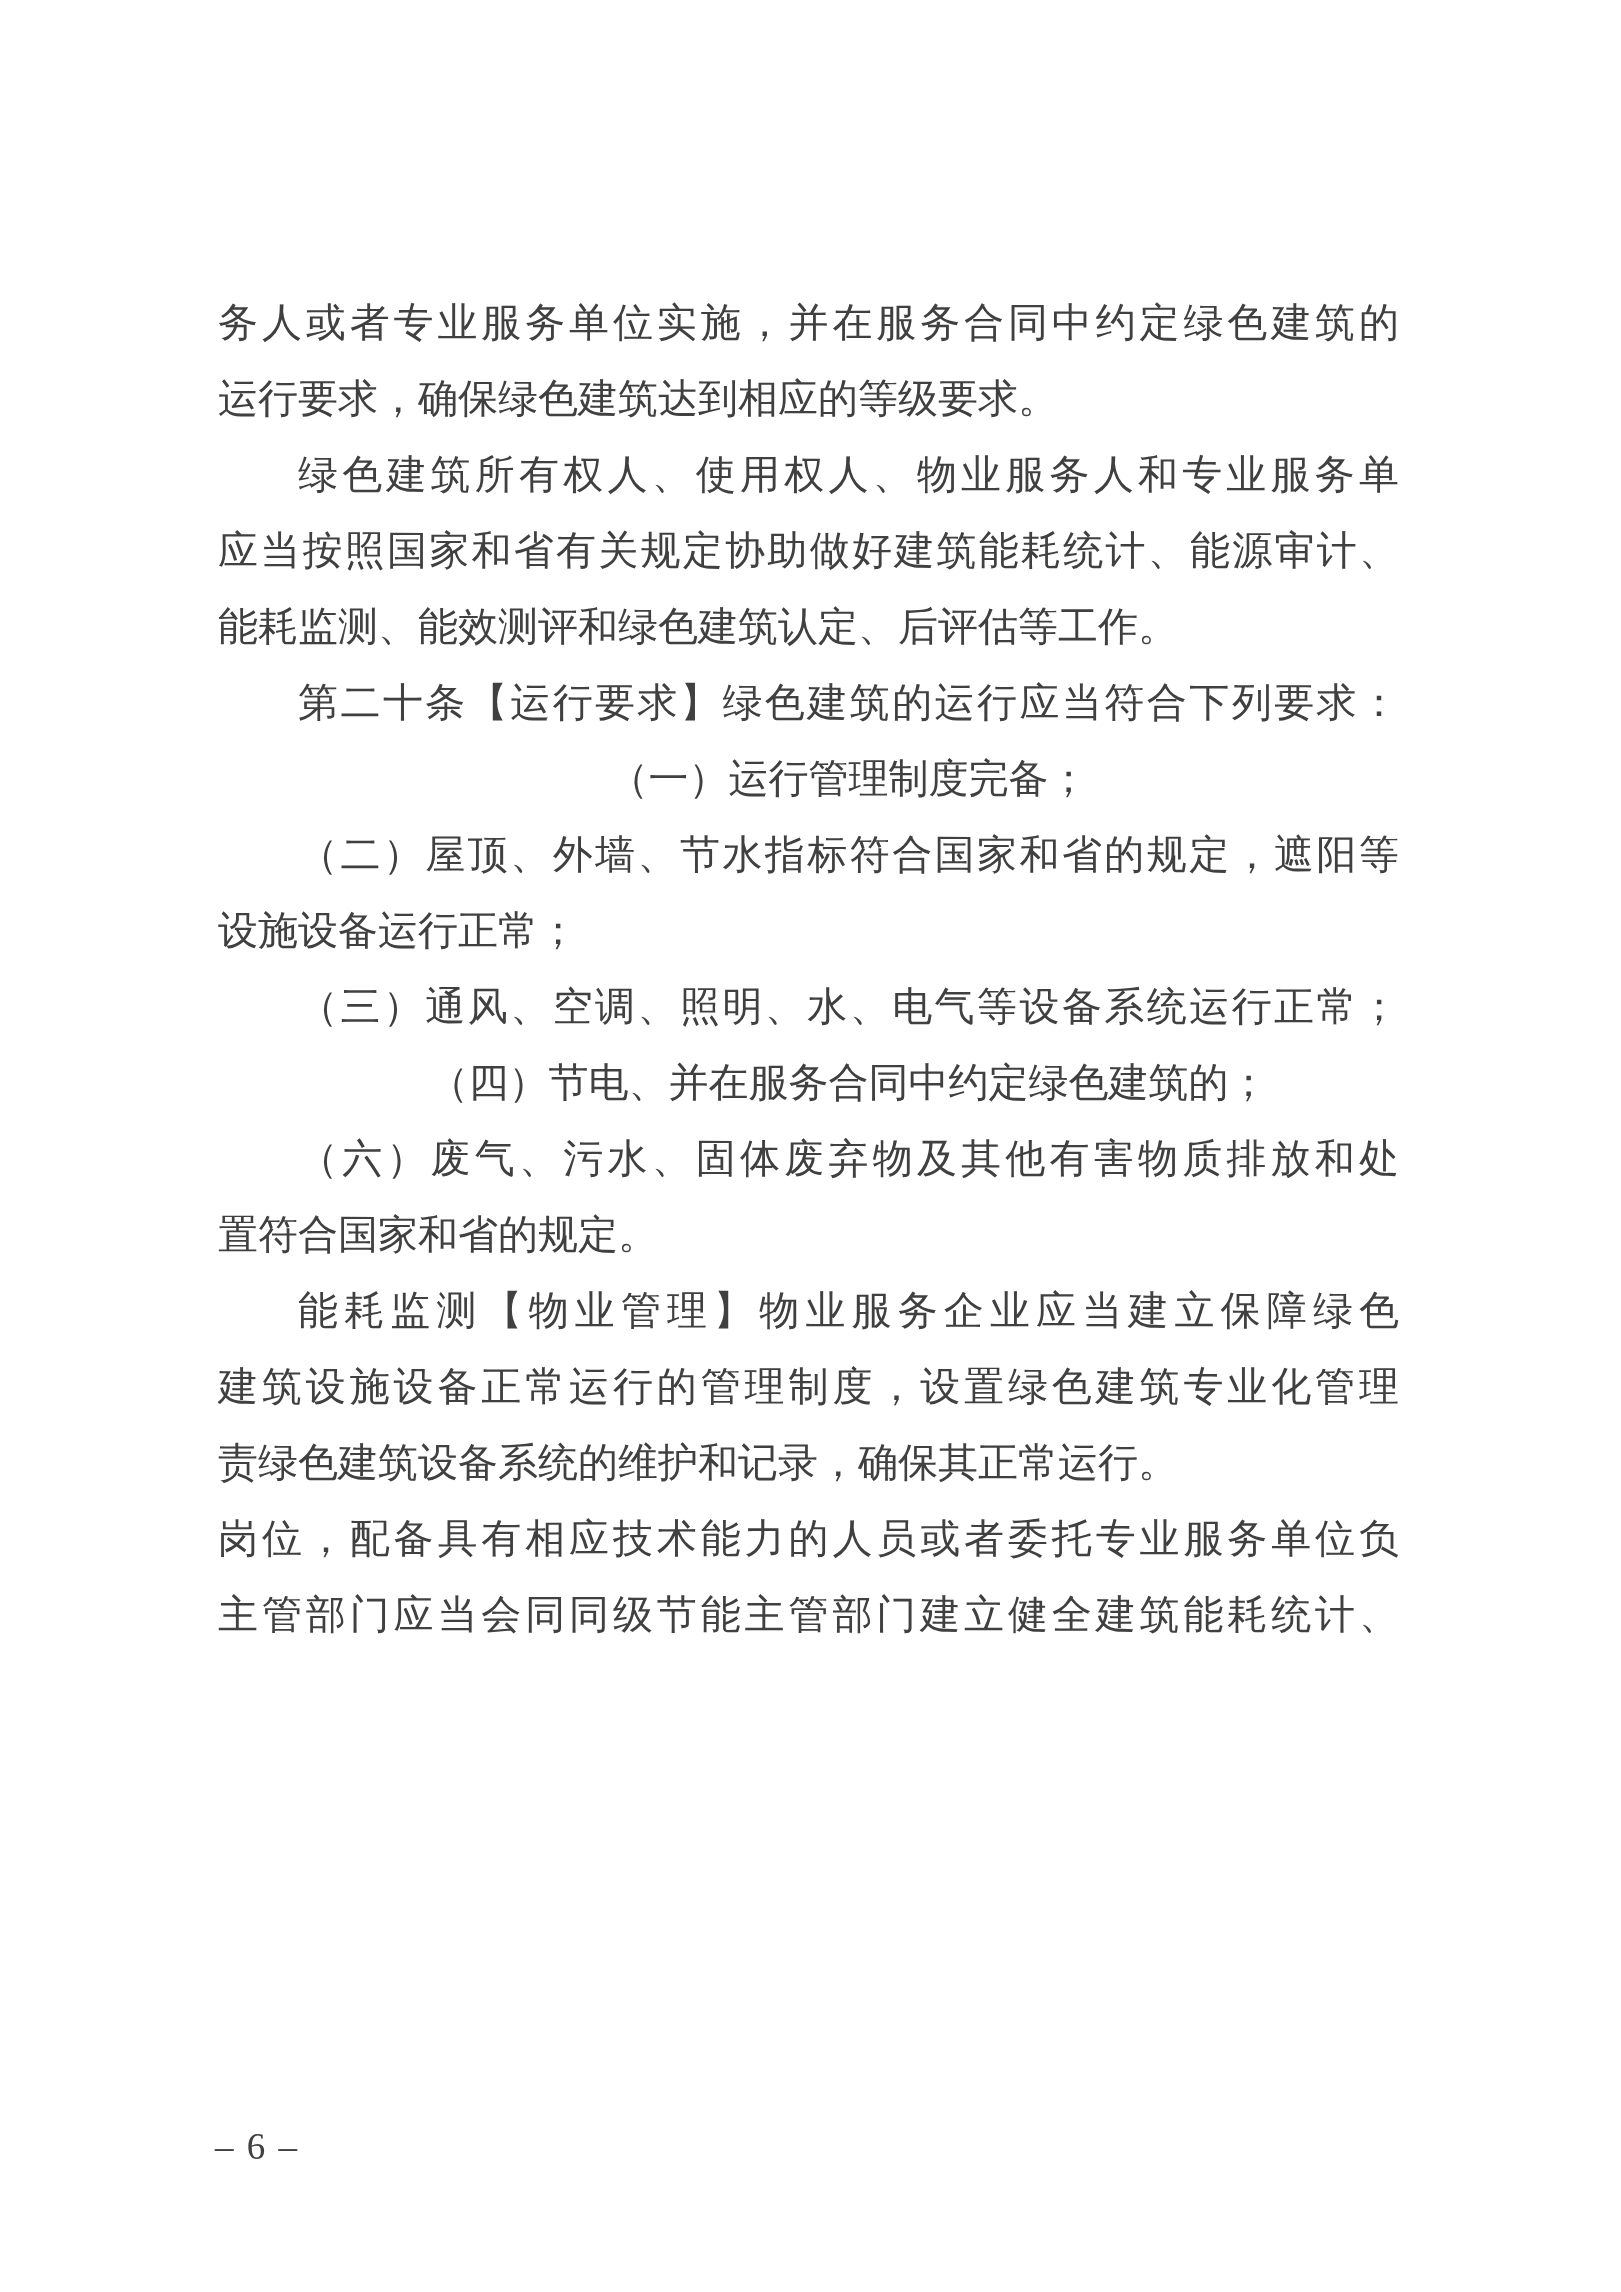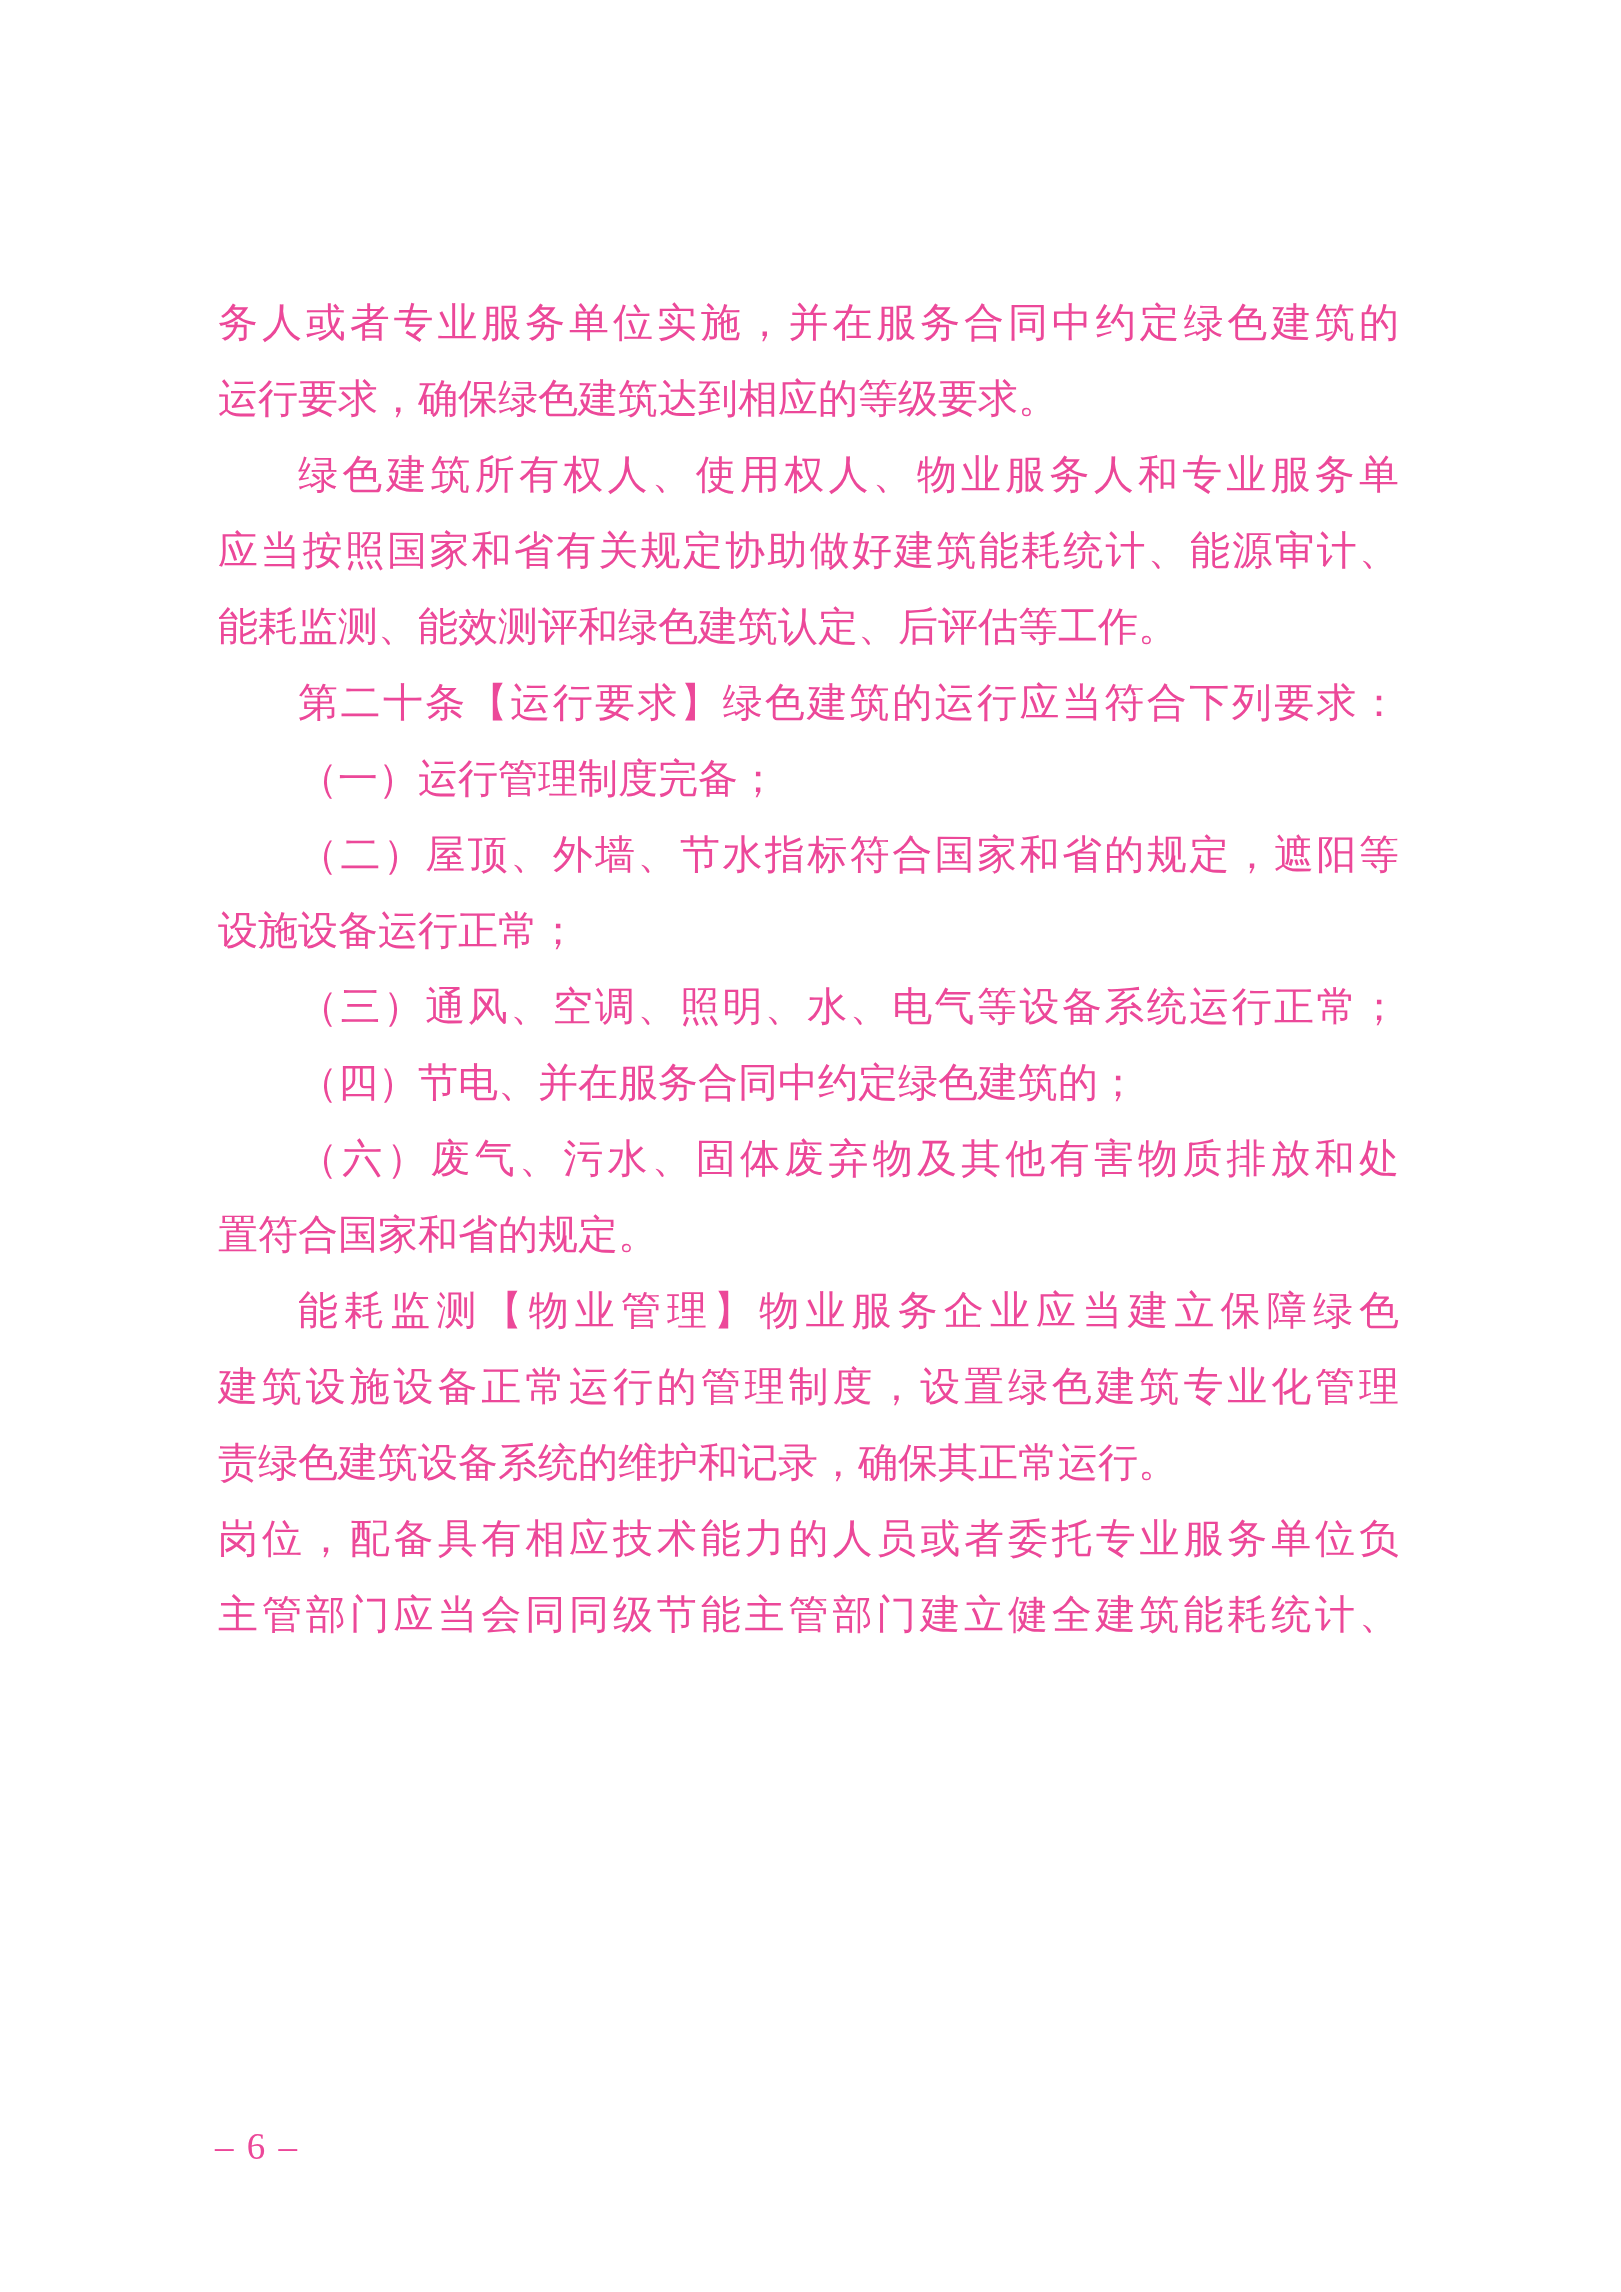"务人或者专业服务单位实施，并在服务合同中约定绿色建筑的" .page { color: #ec4899 -> #404040 }
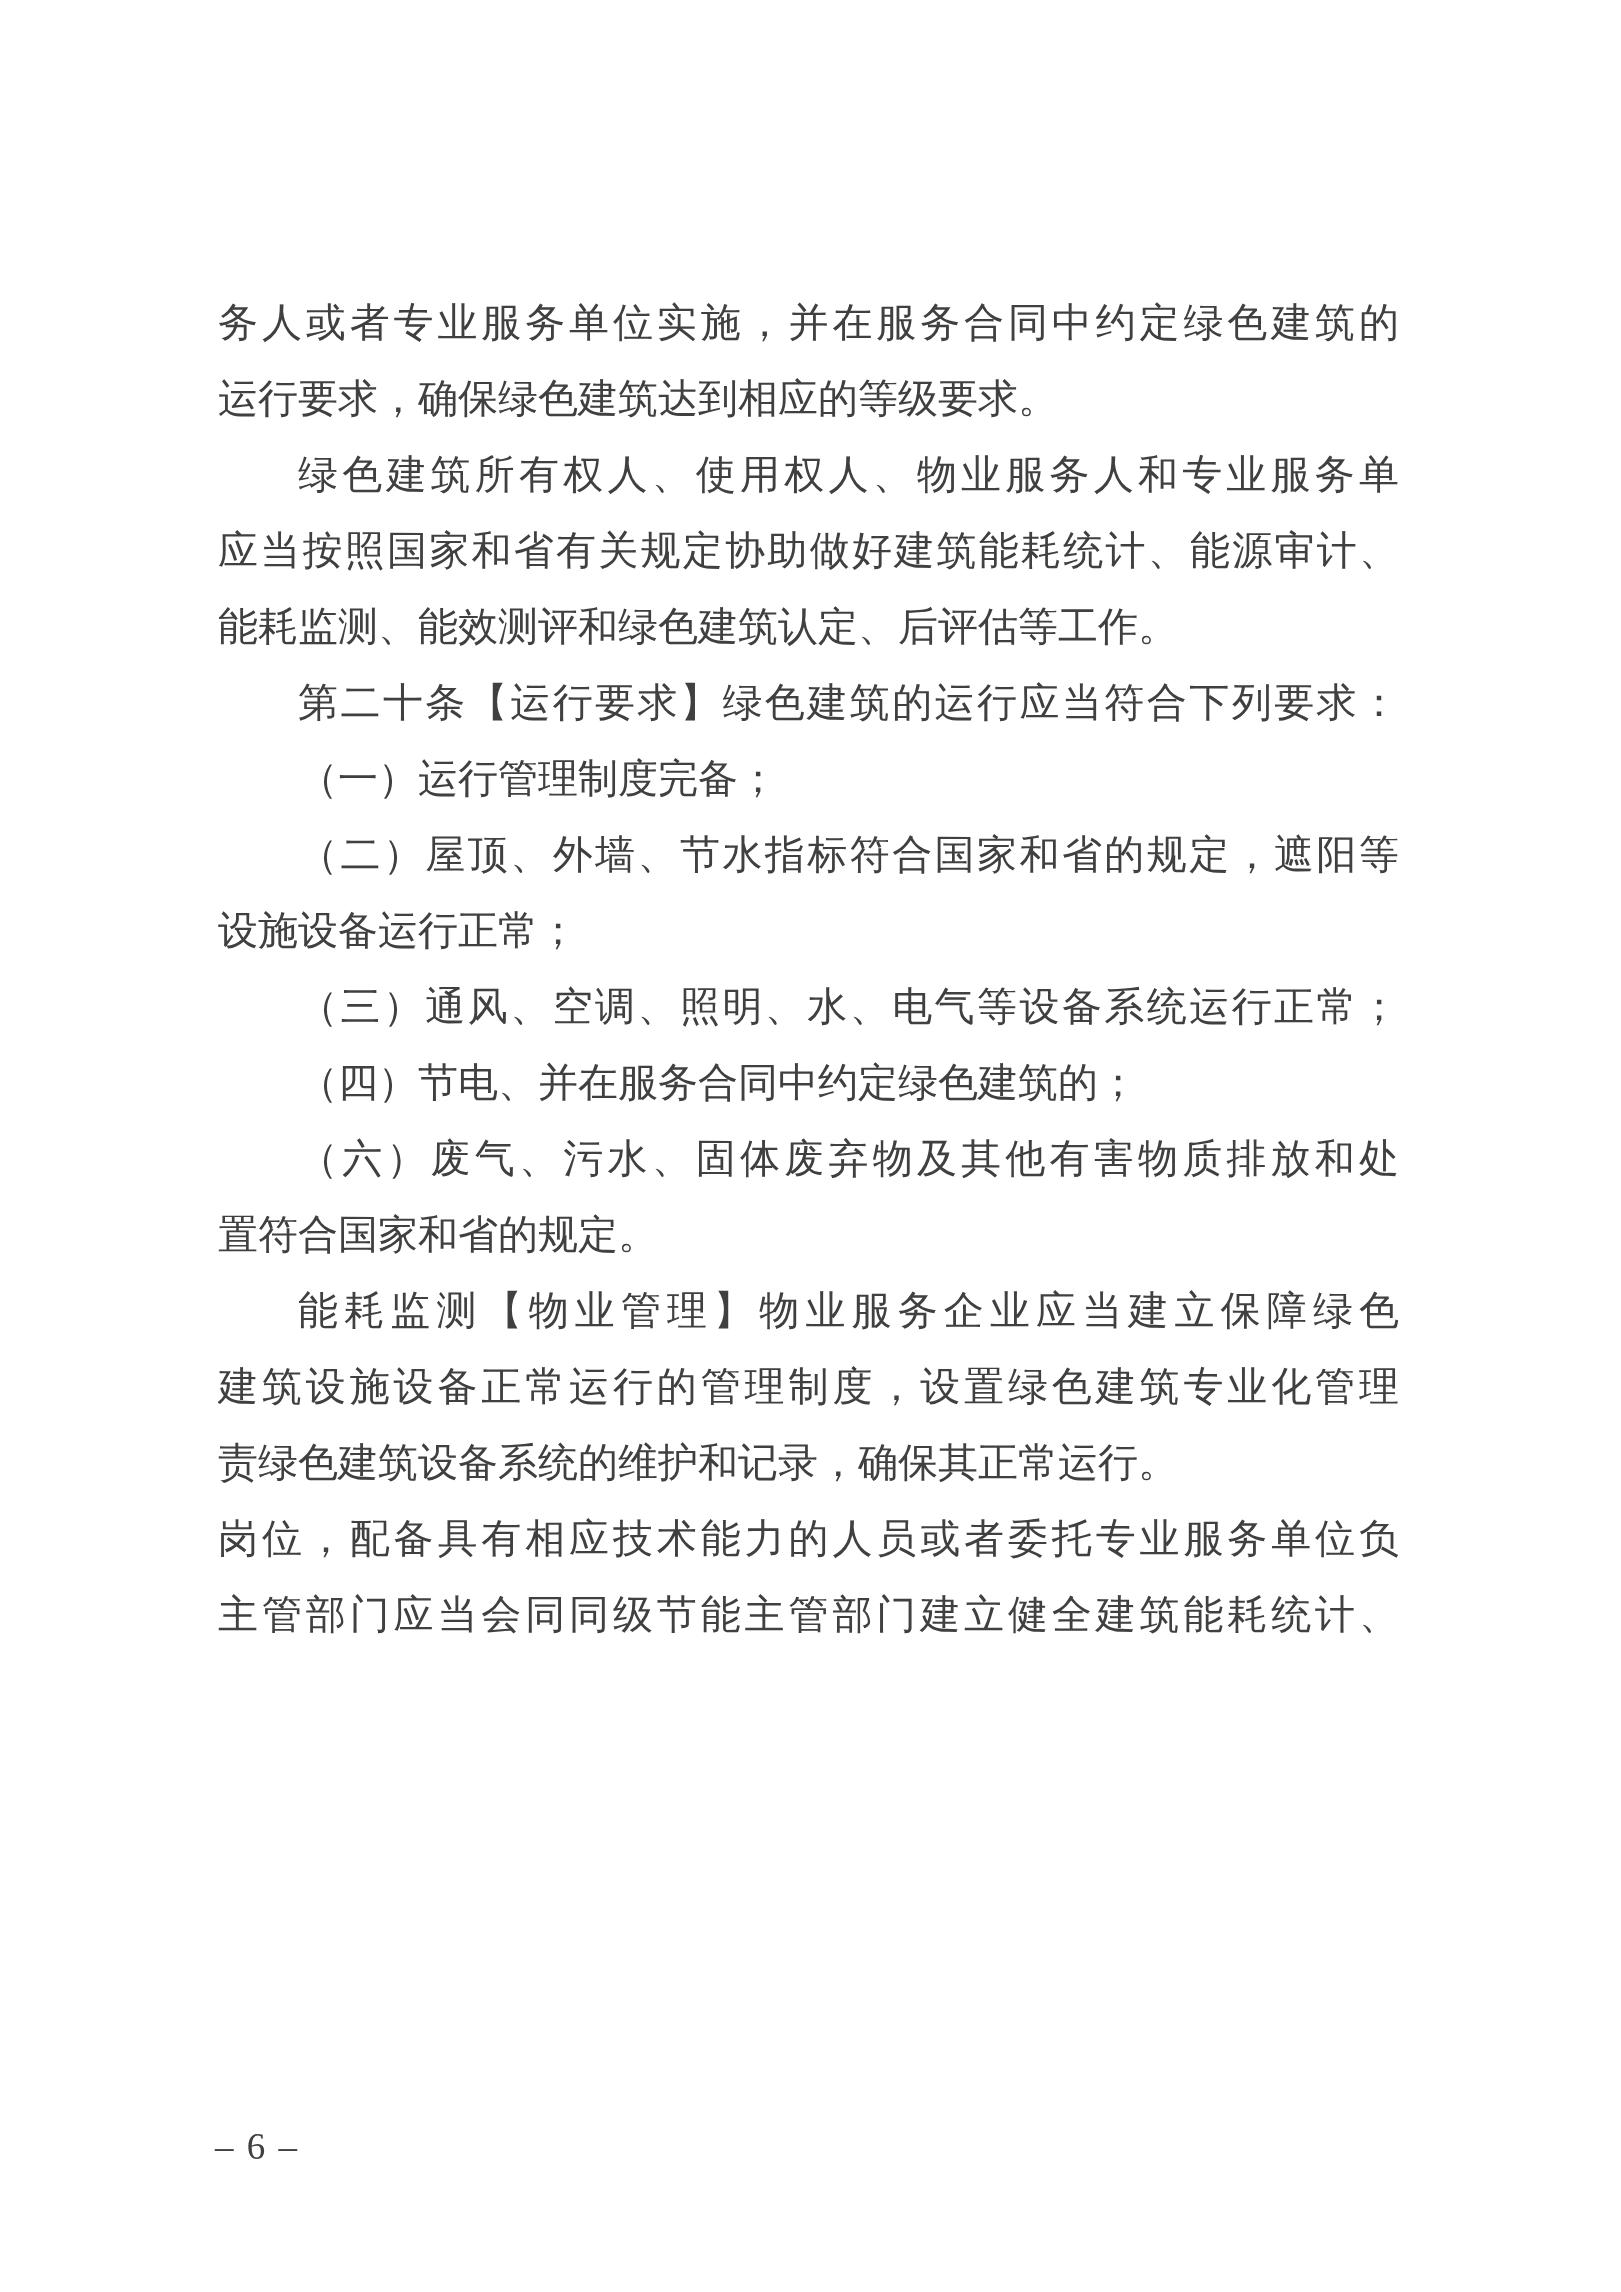"（一）运行管理制度完备；" .line.indent { text-align: none -> center }
